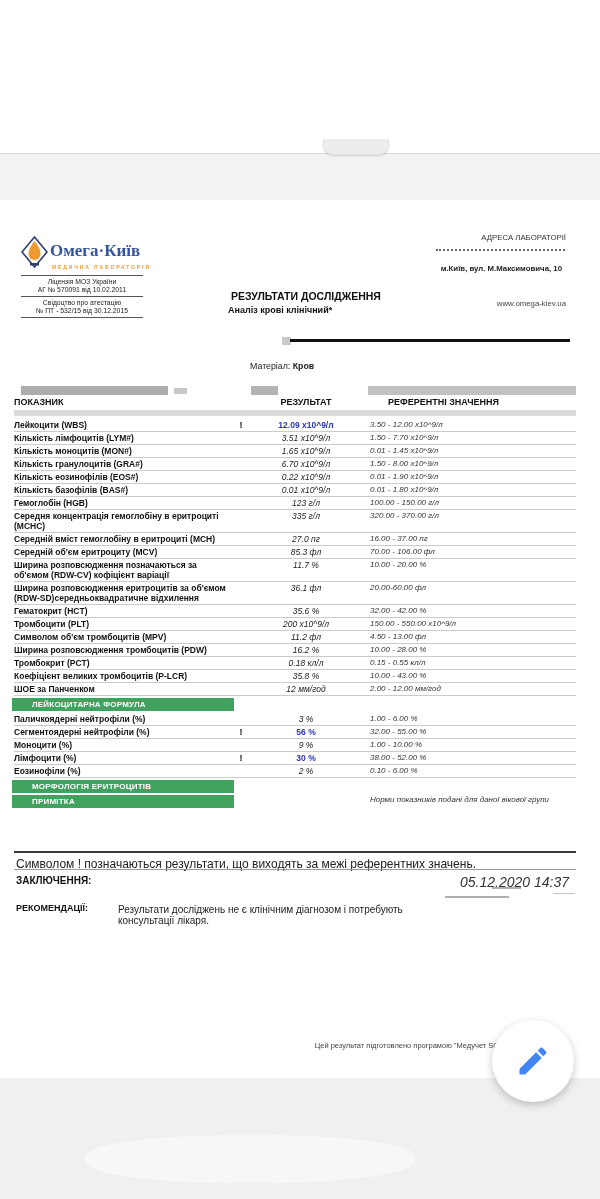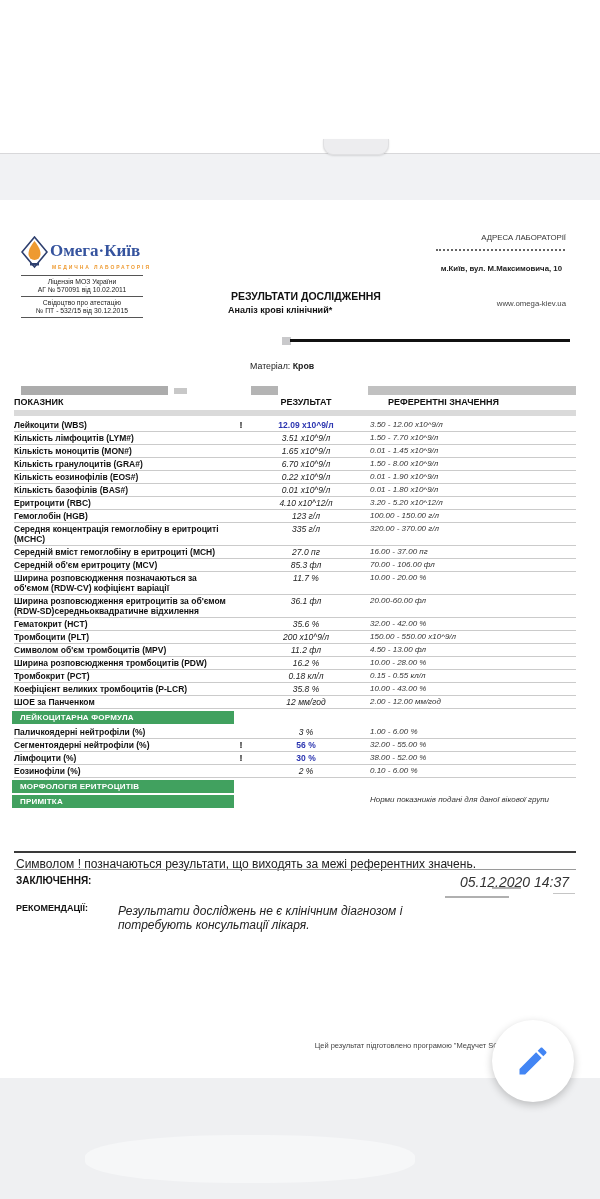"Еритроцити (RBC)" div.trow { html: <div> <div>Еритроцити (RBC)</div> <div></div> <div>4.10 x10^12/л</div> <div>3.20 - 5.20 x10^12/л</div> </div> -> none }
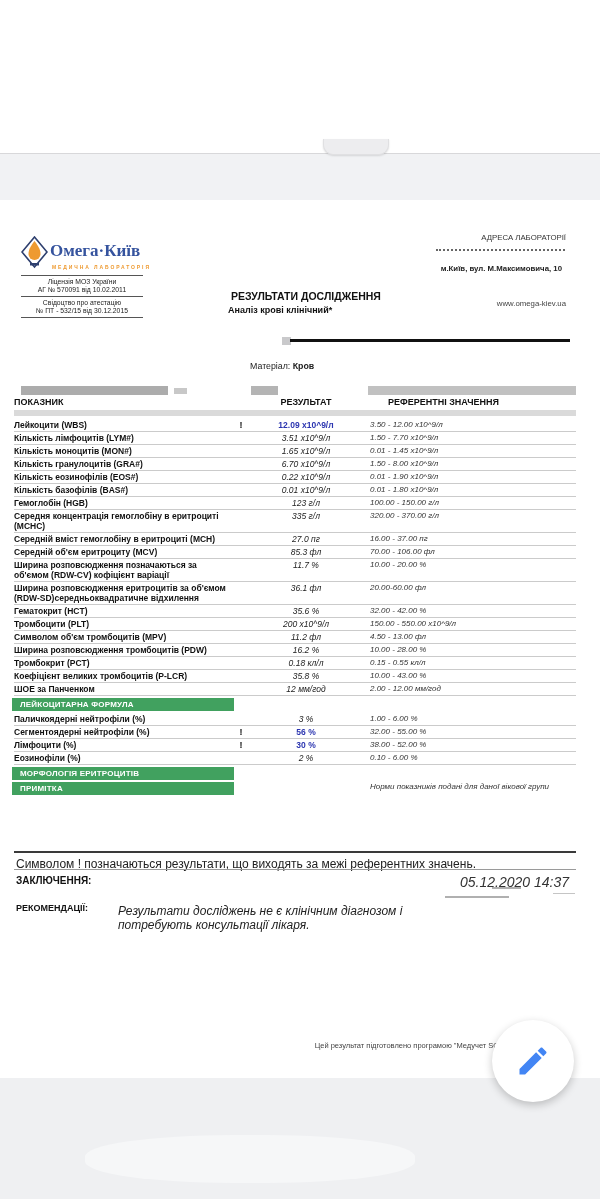"ЛЕЙКОЦИТАРНА ФОРМУЛА" .sbar { padding: 2px 0 2px 8px -> 2px 0 2px 20px }
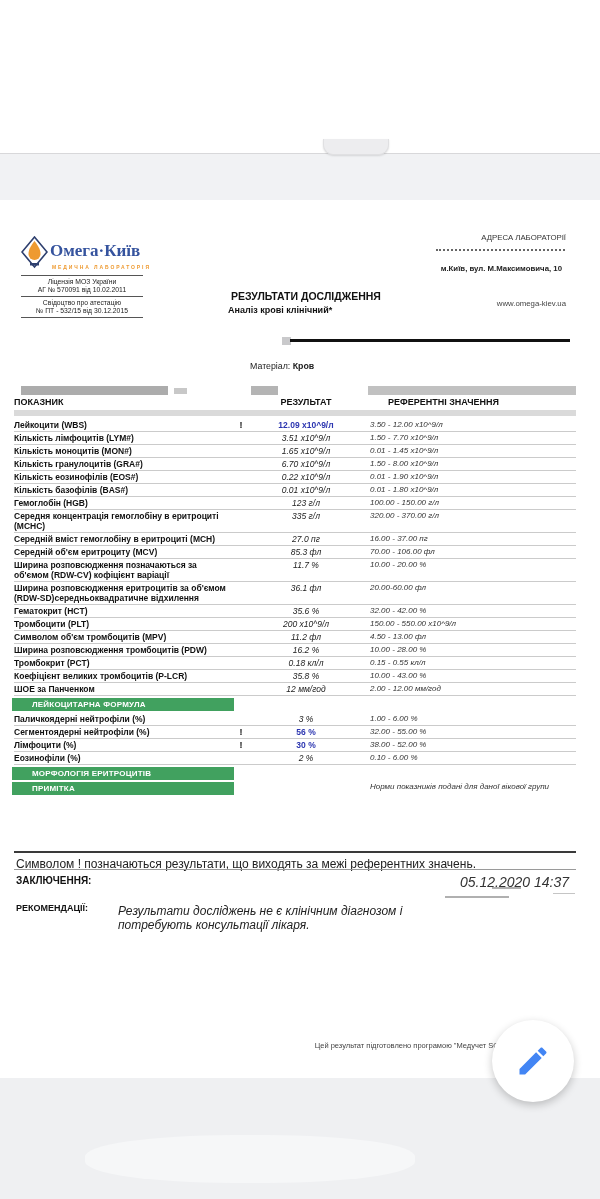"Моноцити (%)" div.trow { html: none -> <div> <div>Моноцити (%)</div> <div></div> <div>9 %</div> <div>1.00 - 10.00 %</div> </div> }
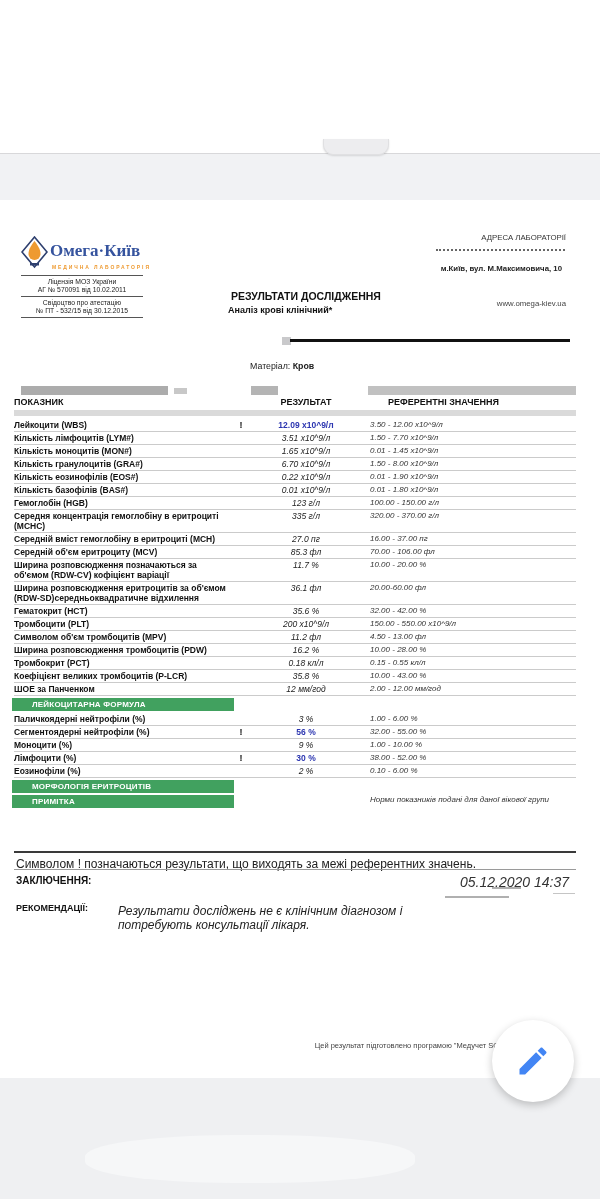"Результати досліджень не є клінічним" .rec-text { font-size: 12px -> 10px; font-style: italic -> none }
